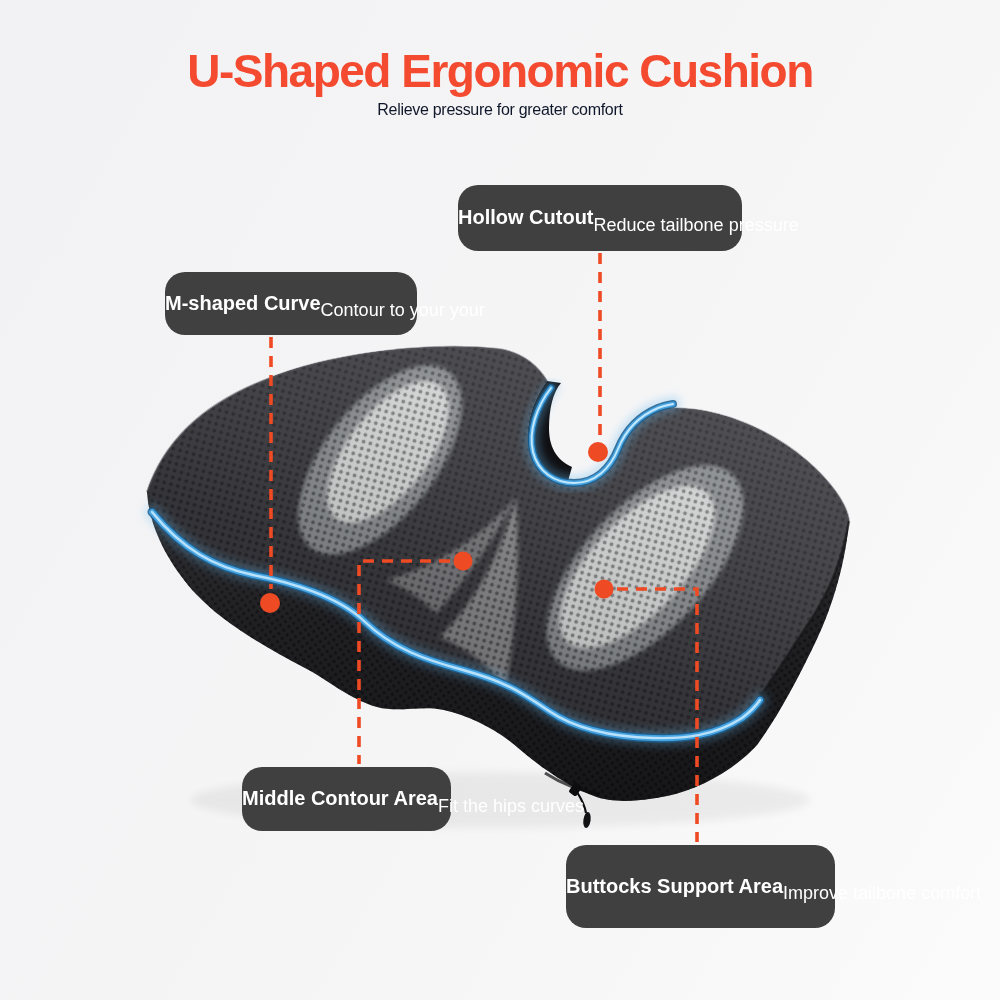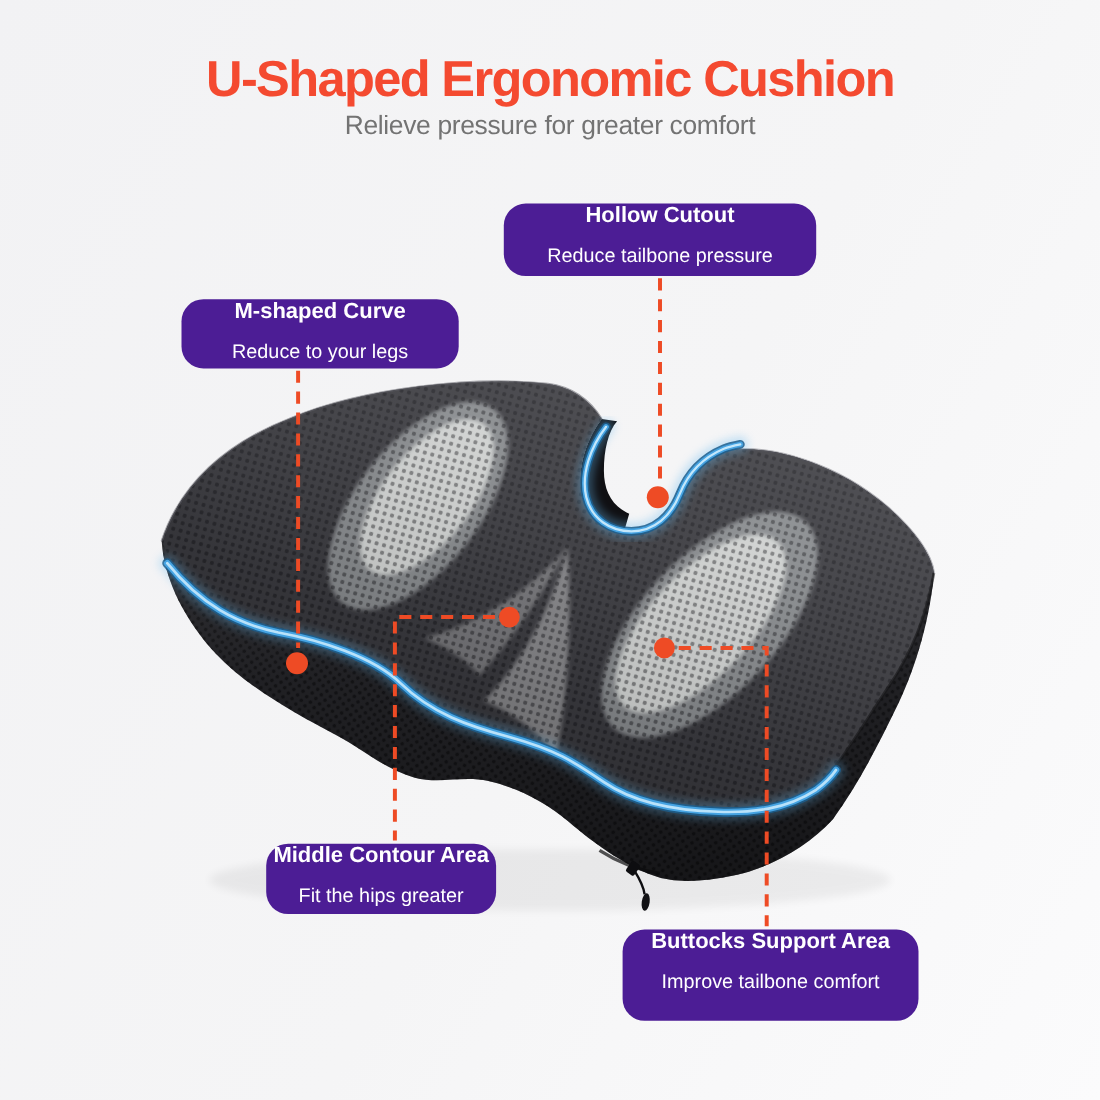"Relieve pressure for greater comfort" .page-subtitle { color: #737373 -> #0f172a; font-size: 24px -> 16px }
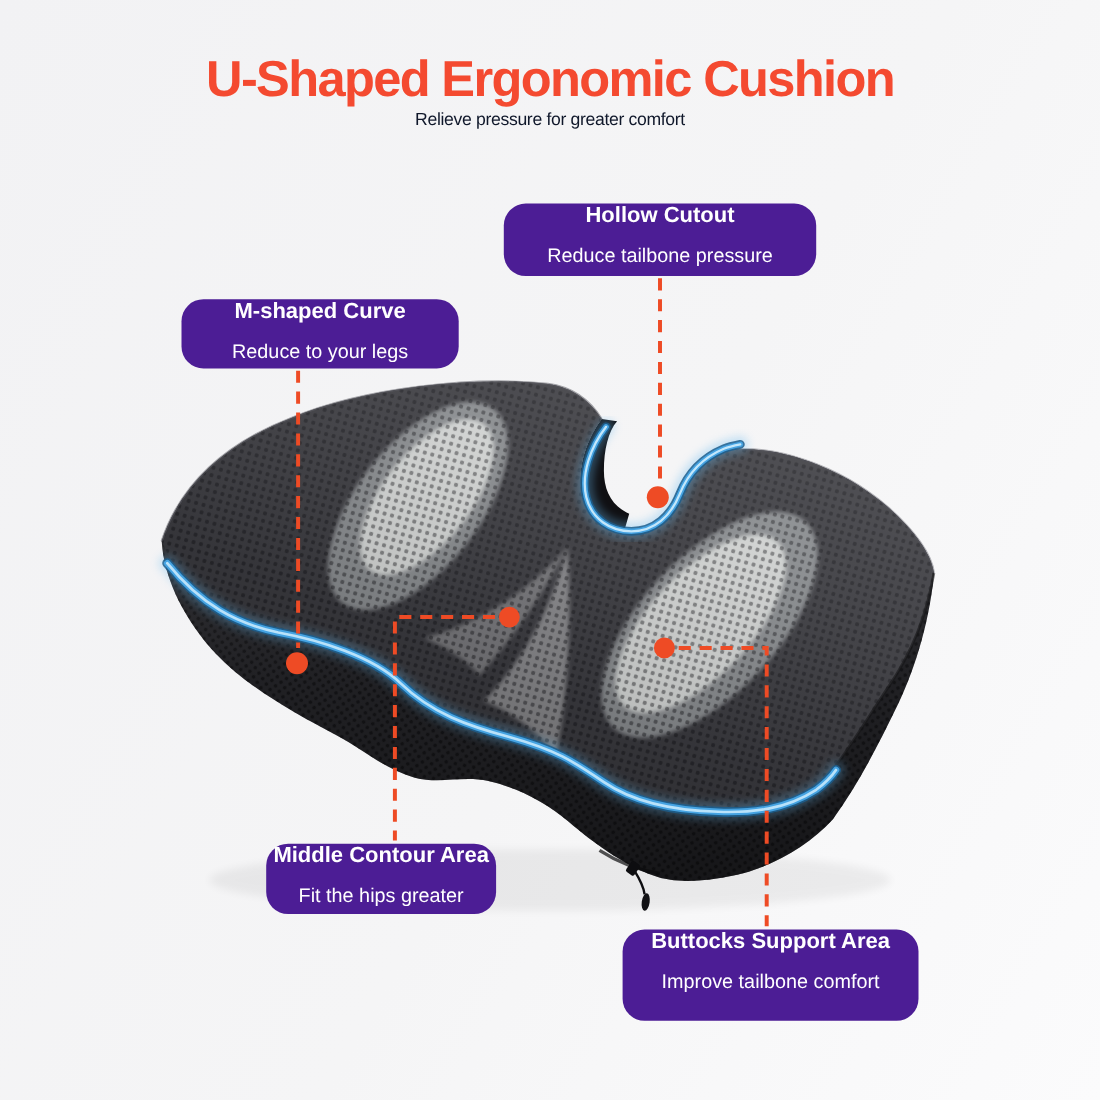"Hollow Cutout" .callout { background: #4c1d95 -> #404040; flex-direction: column -> row; justify-content: flex-start -> space-between }
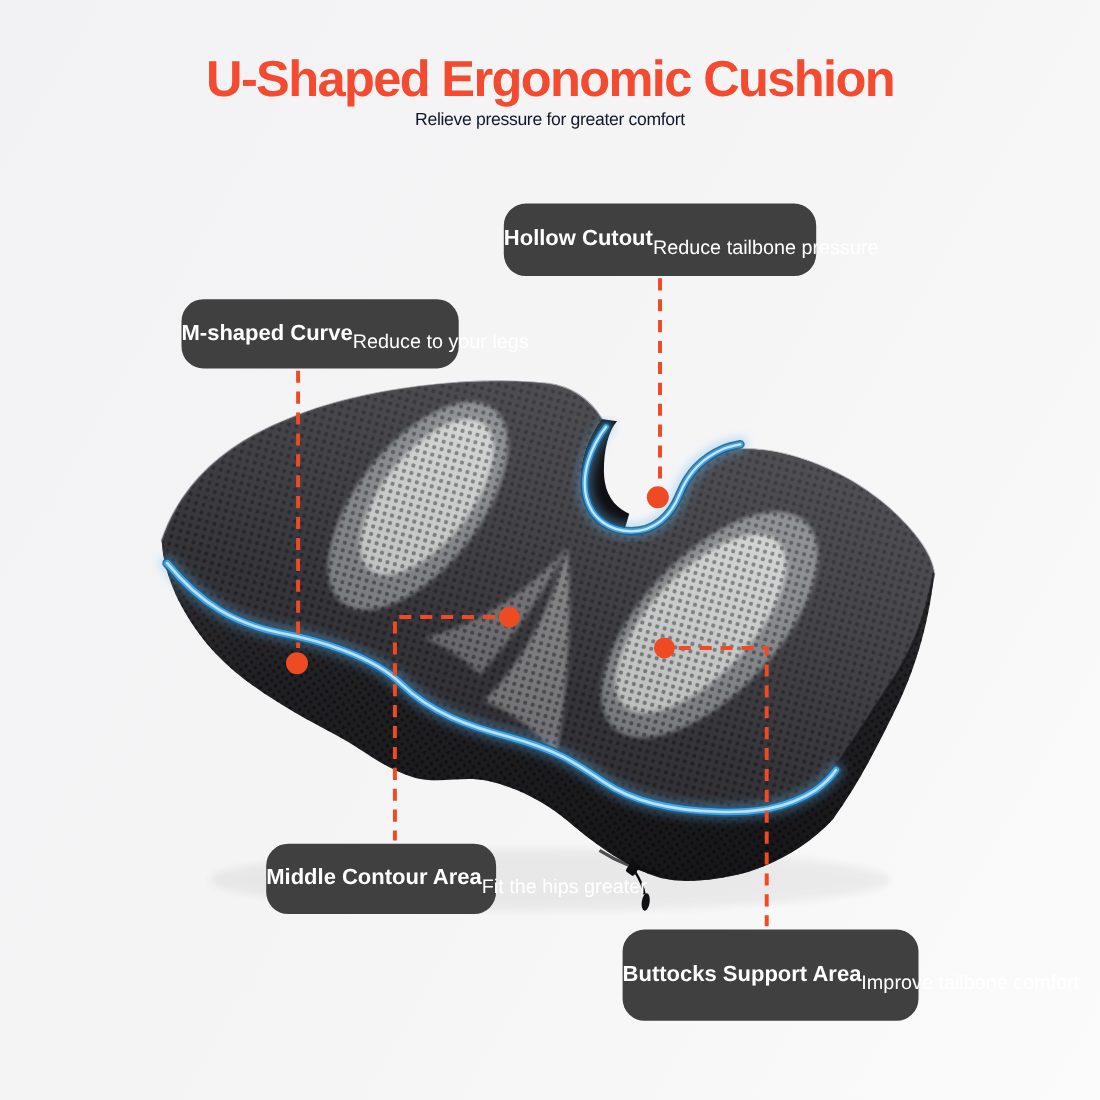"Reduce to your legs" div.c-sub { text: Reduce to your legs -> Contour to your your }
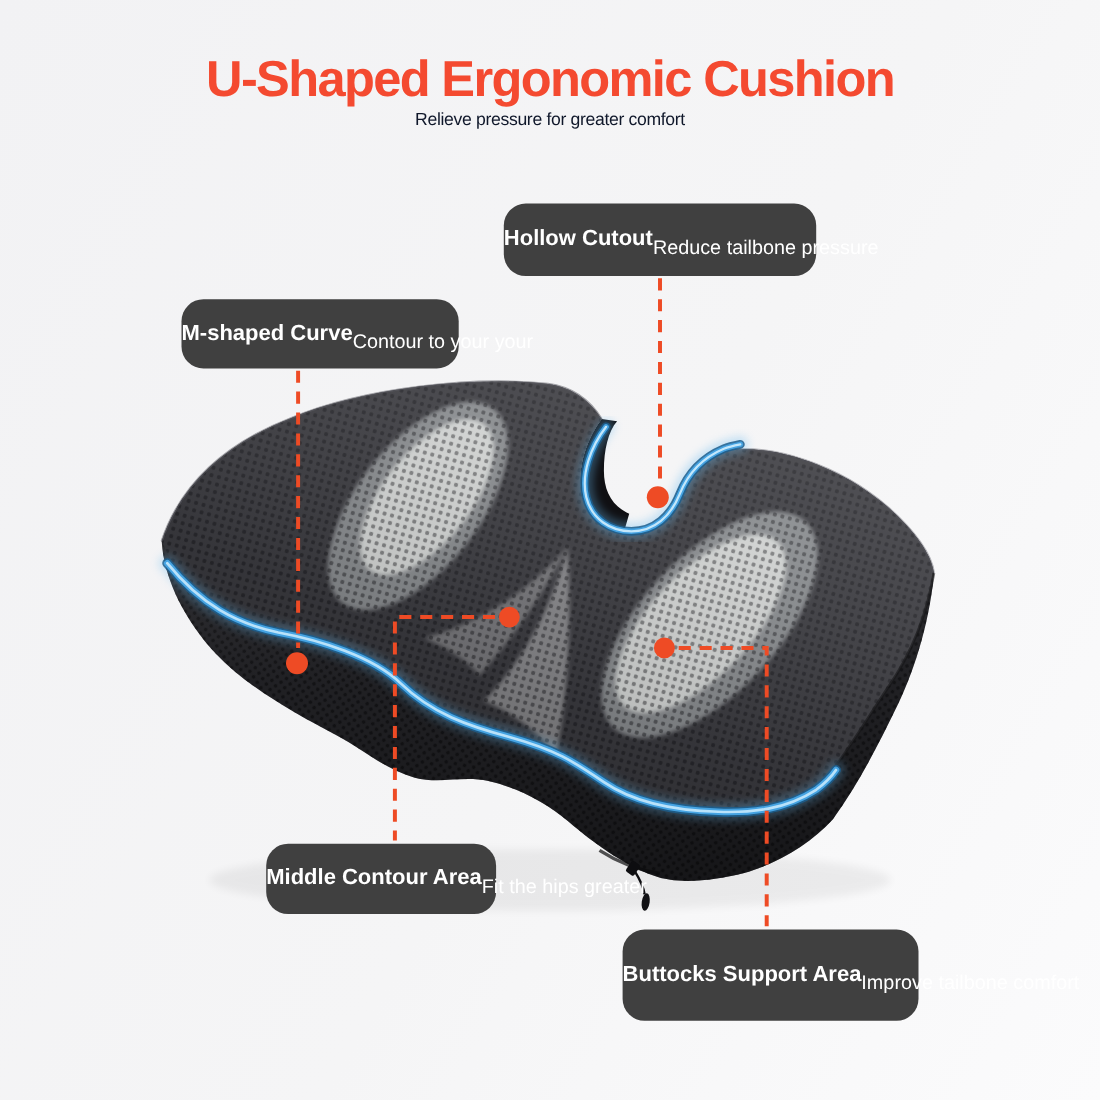"Fit the hips greater" div.c-sub { text: greater -> curves }
